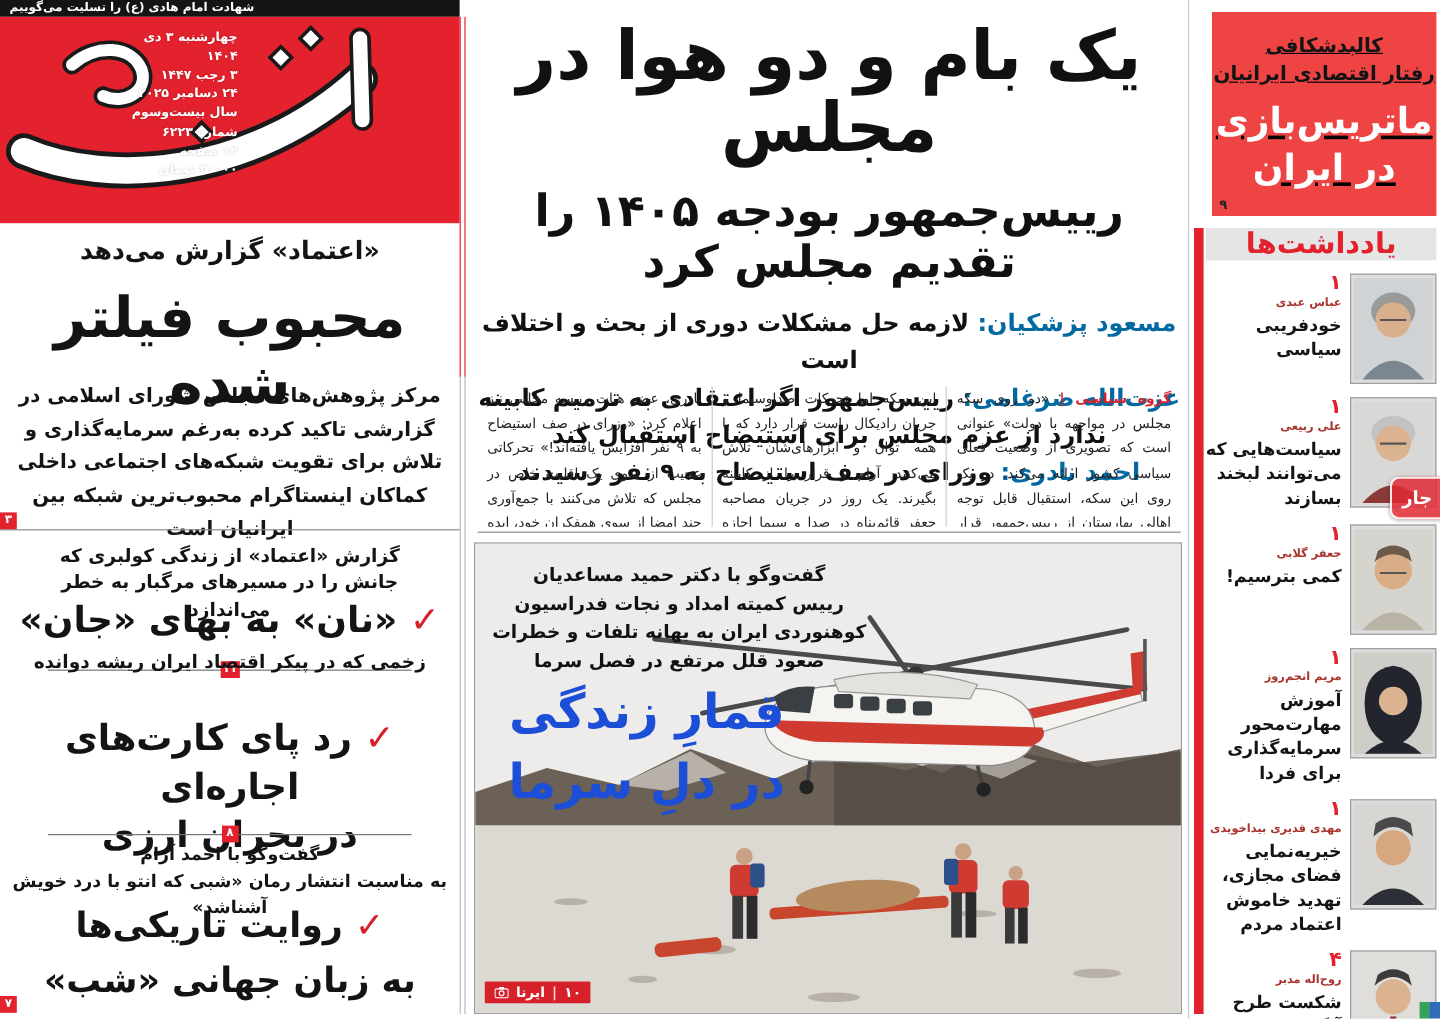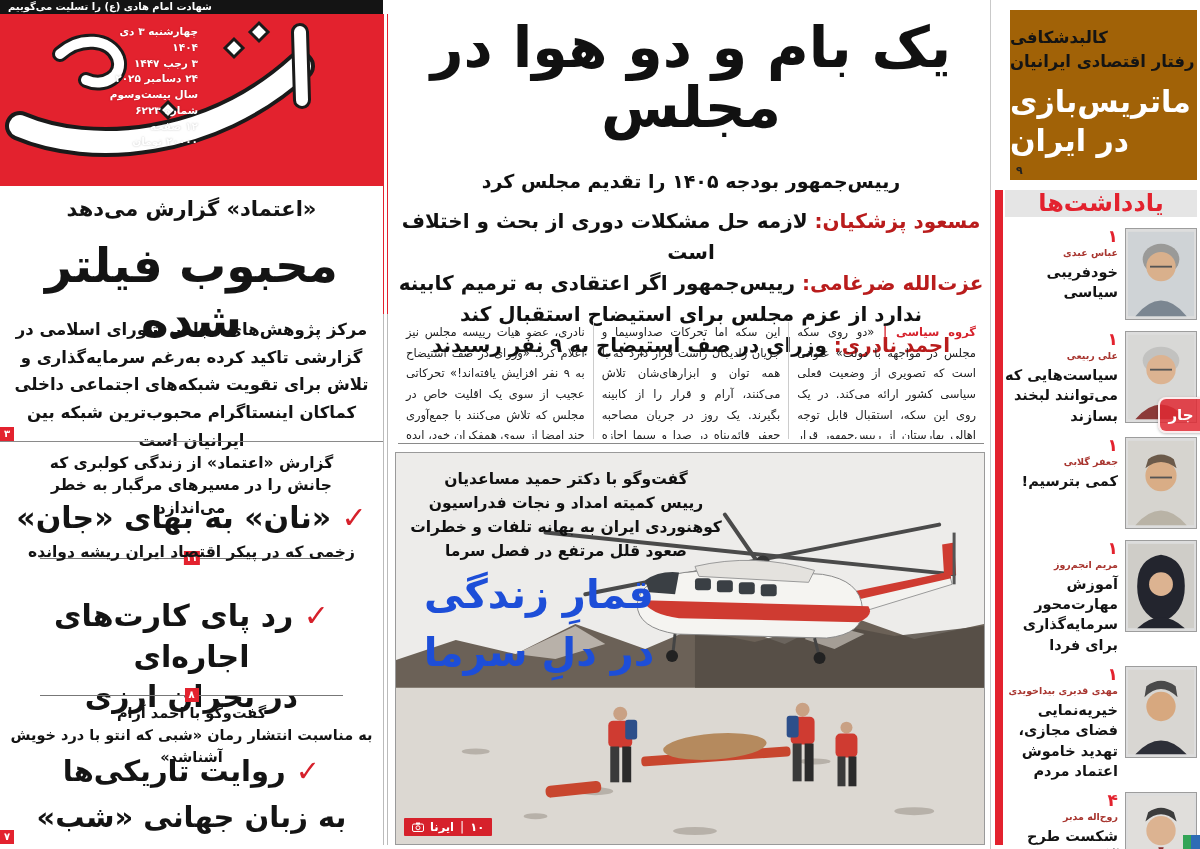"کالبدشکافی" #promo { background: #a16207 -> #ef4444; text-align: left -> center; text-decoration: none -> underline }
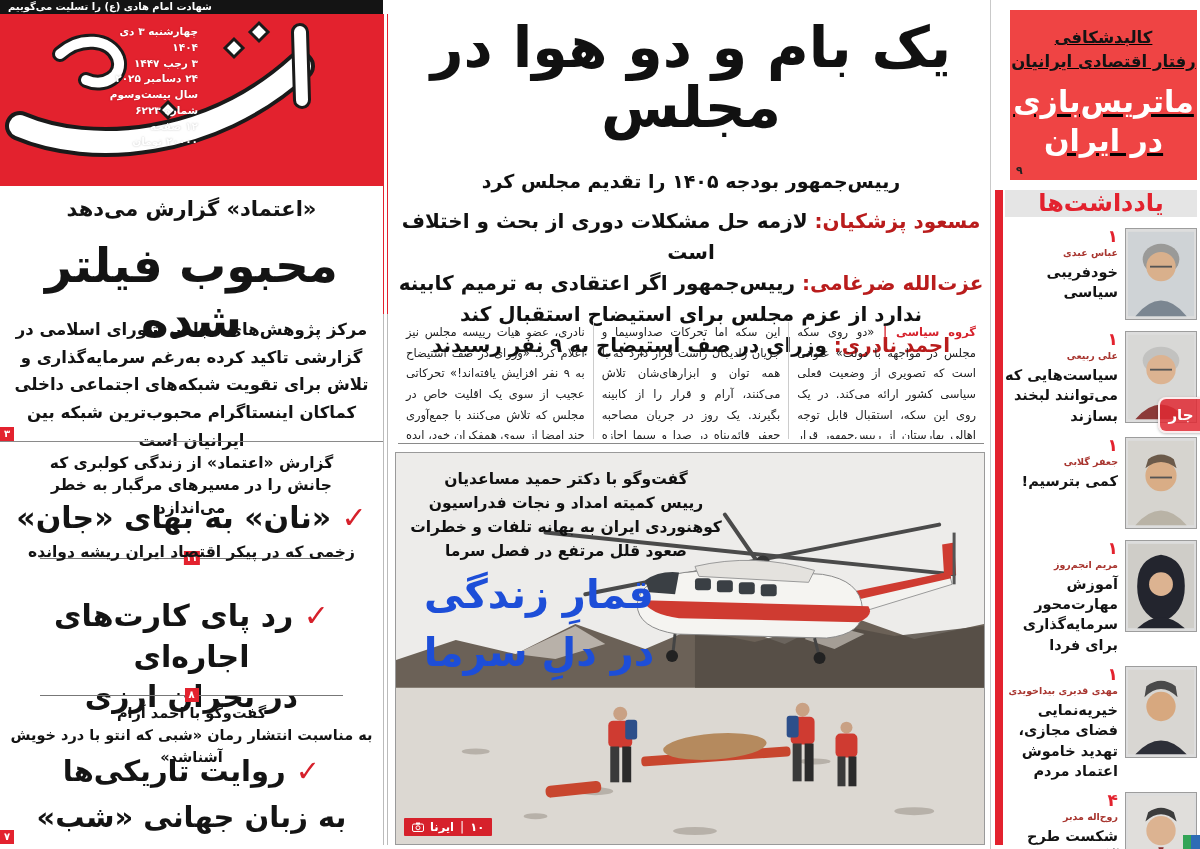"رییس‌جمهور بودجه ۱۴۰۵ را تقدیم" #lead-h2 { font-size: 19px -> 37px; margin-top: 32px -> 16px }
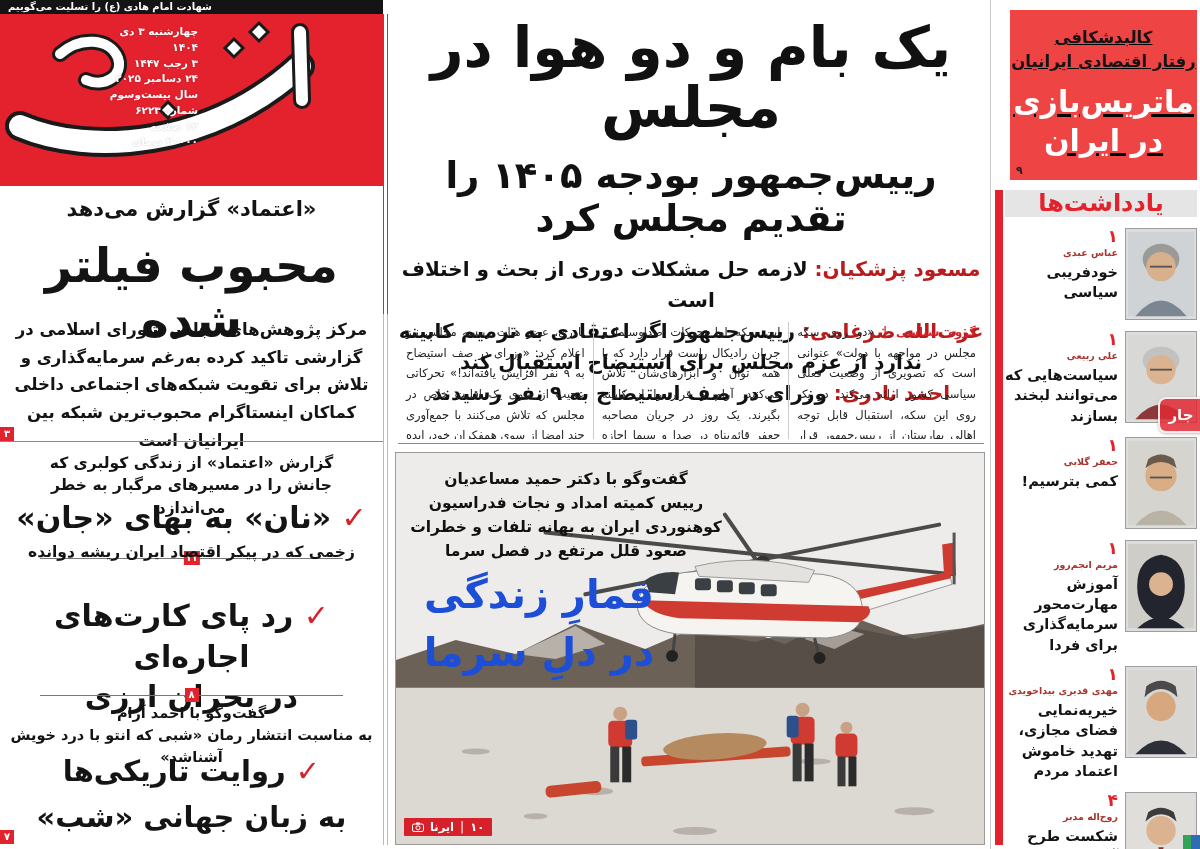"مسعود پزشکیان:" .speaker { color: #b91c1c -> #0369a1 }
